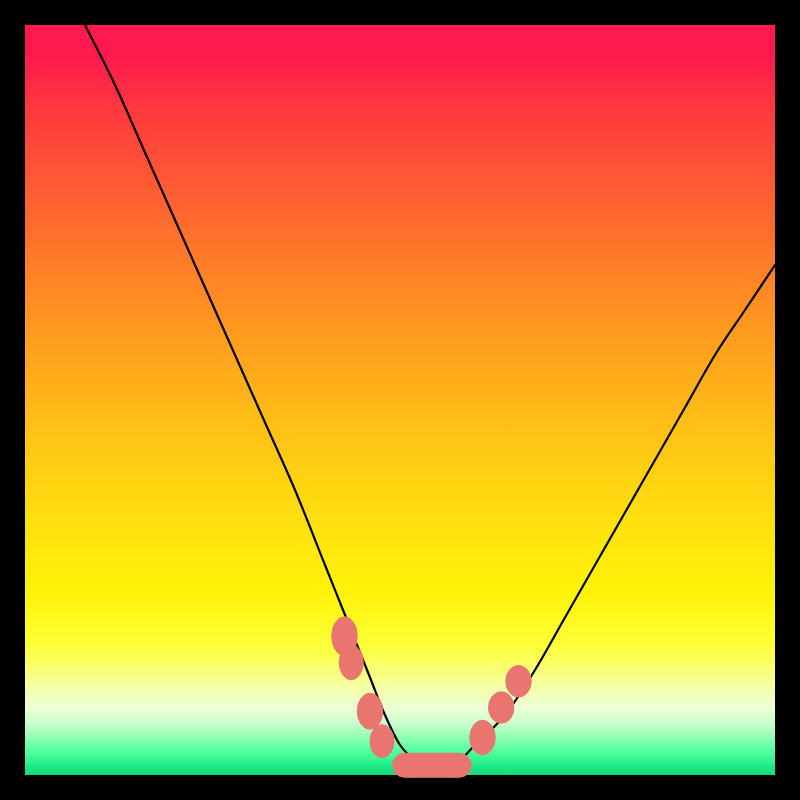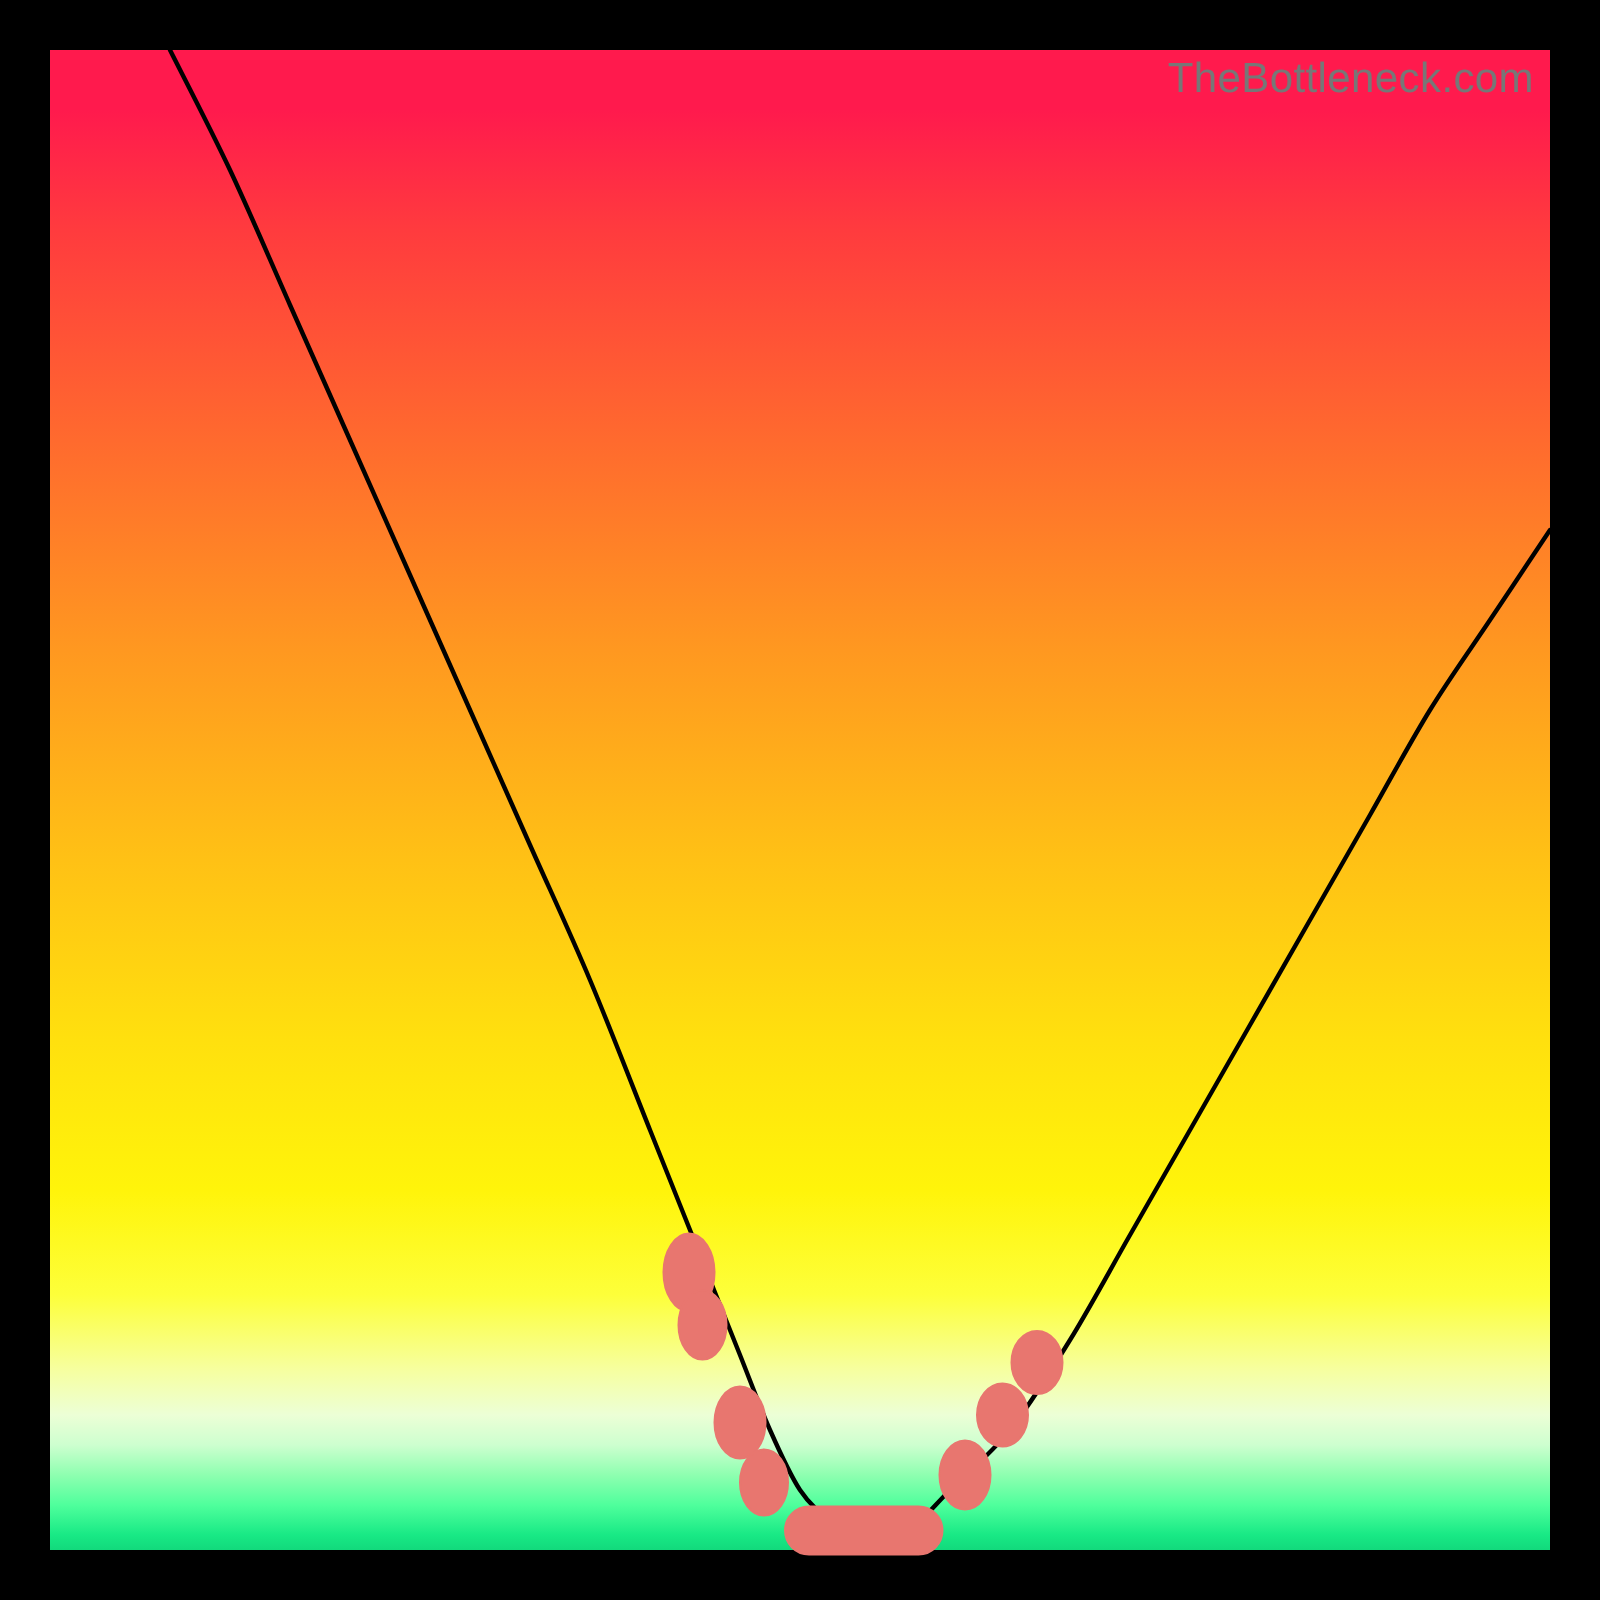"TheBottleneck.com" div.watermark { html: <div>TheBottleneck.com</div> -> none }
